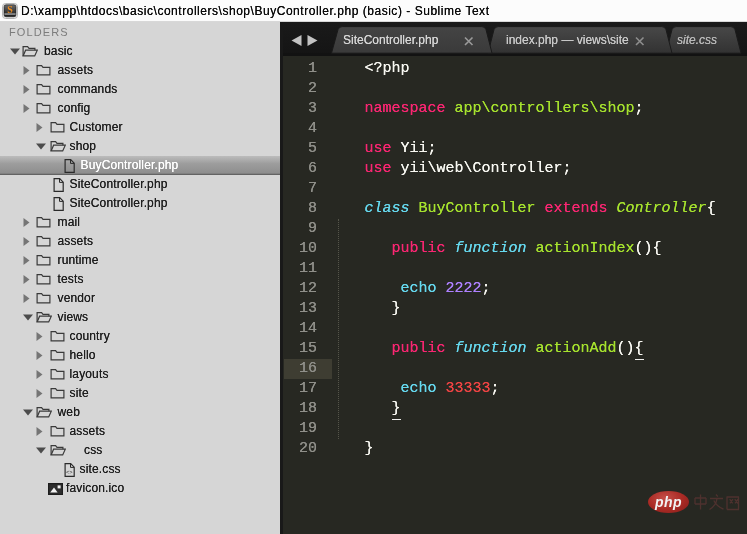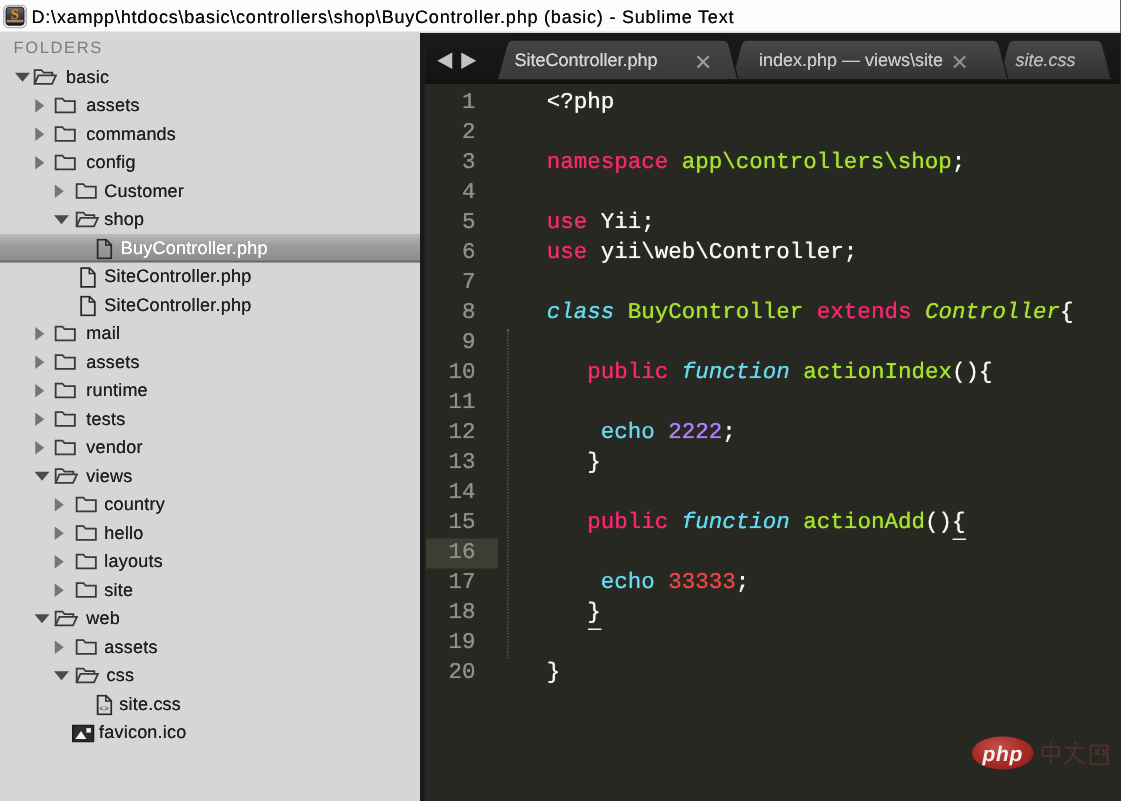"css" span.lb { left: 71px -> 84px }
